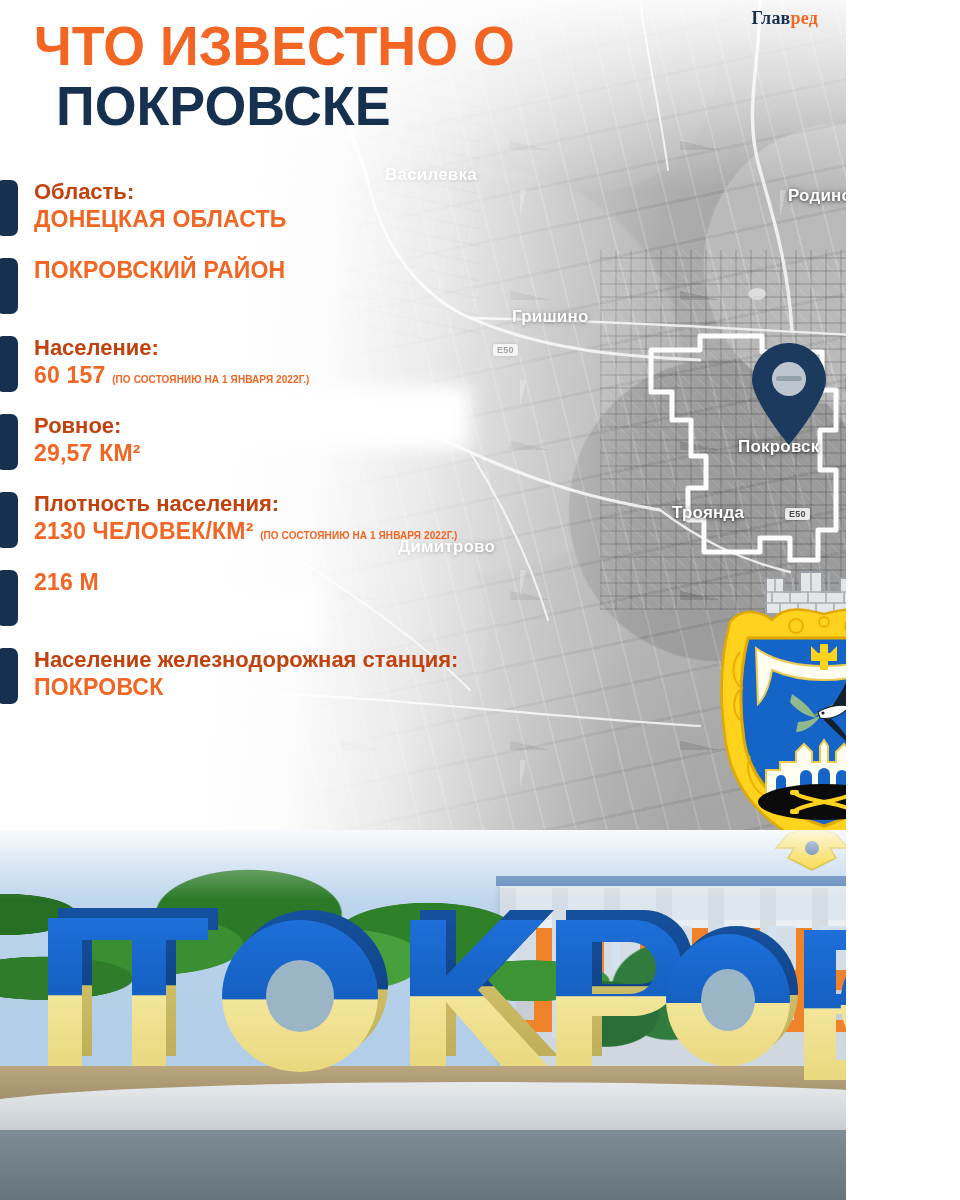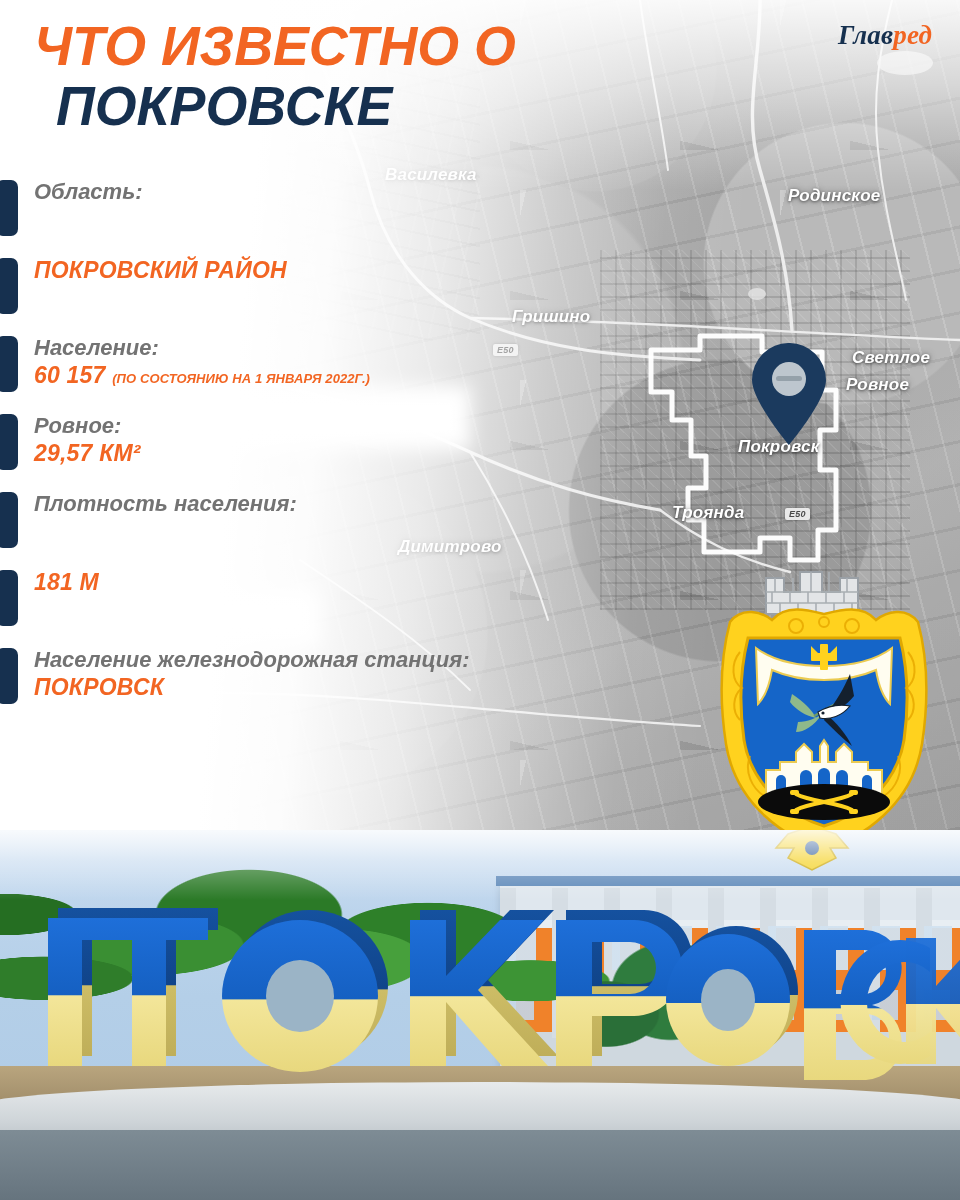"ЧТО ИЗВЕСТНО О" .poster { font-style: italic -> none; width: 960px -> 846px }
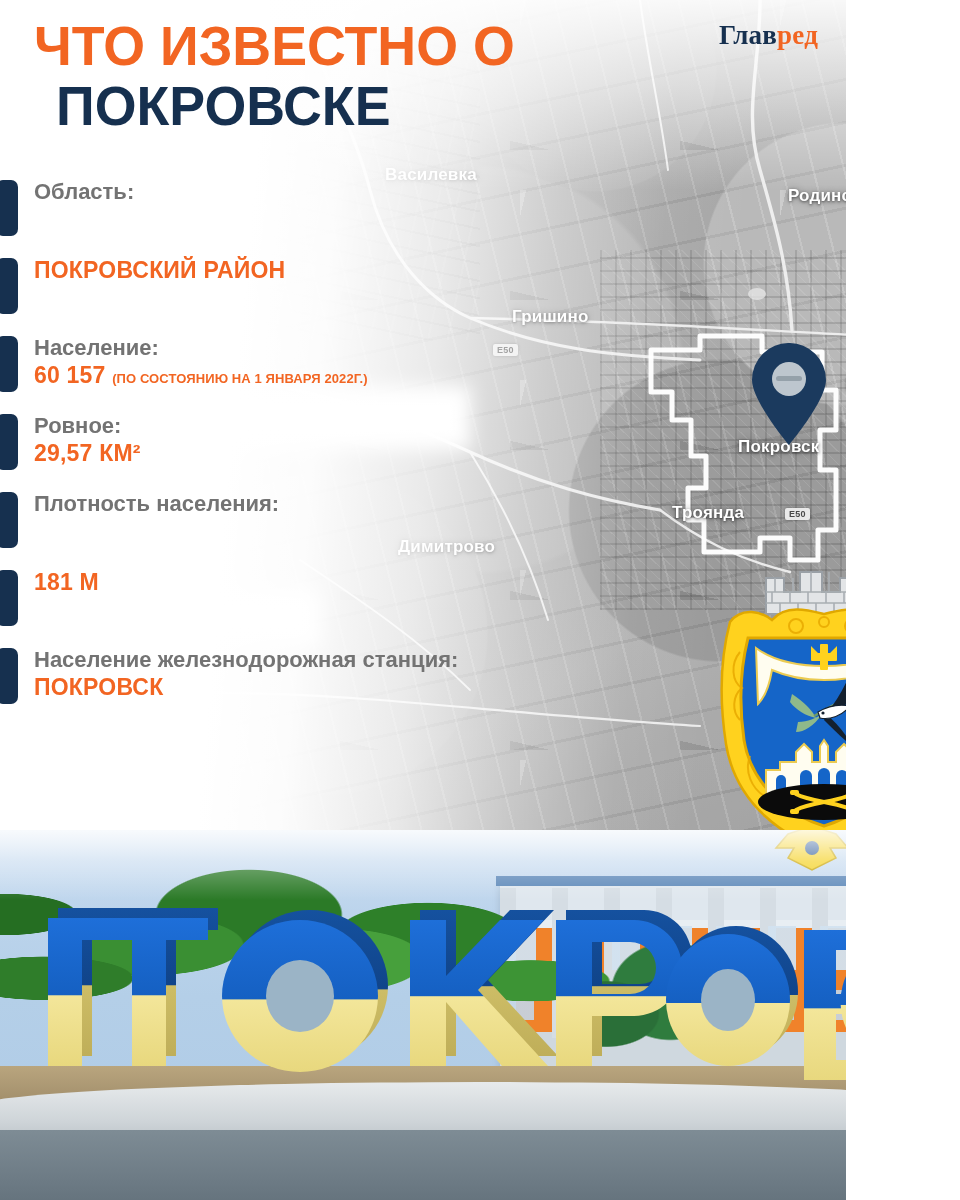"Главред" .brand { font-size: 27px -> 18px; top: 20px -> 8px }
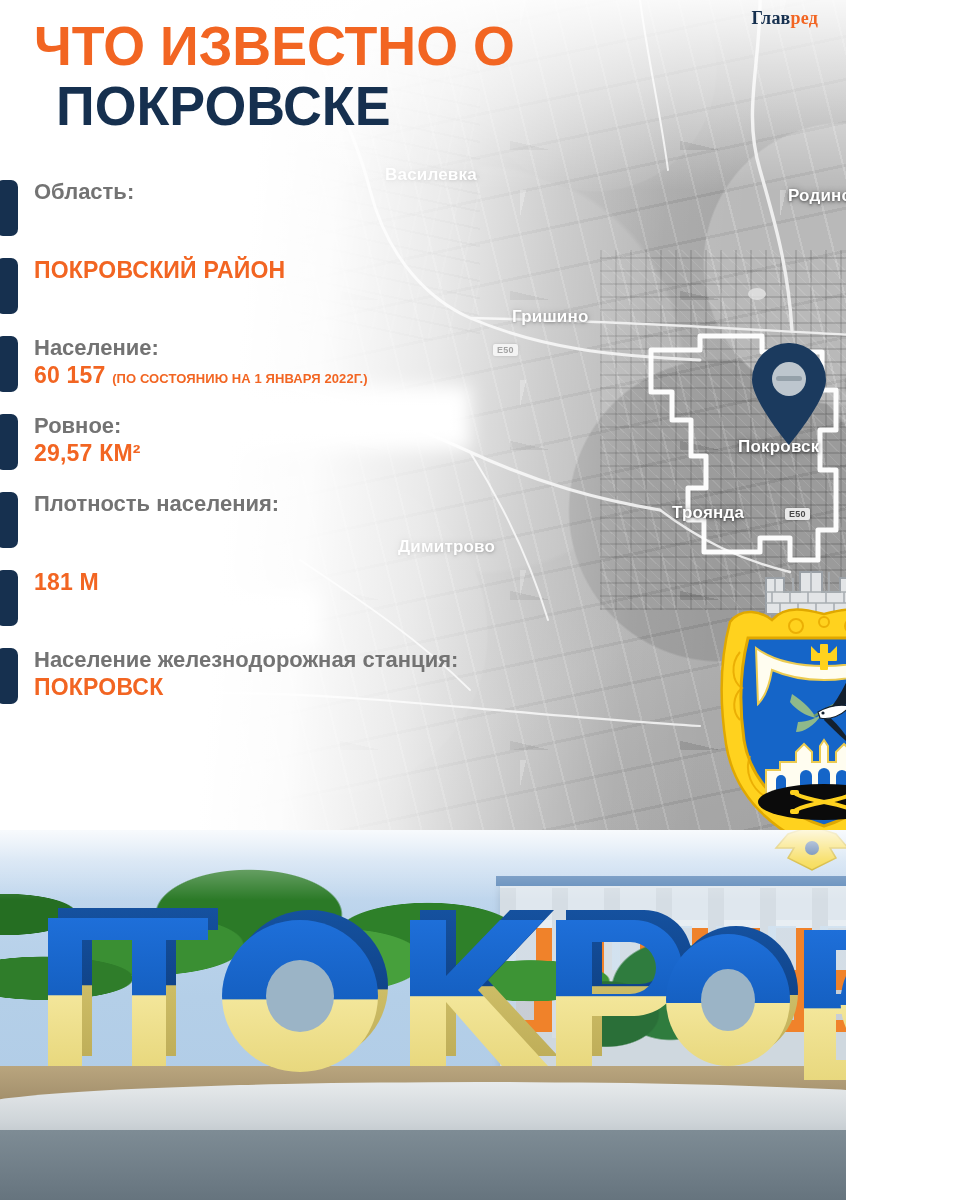"Область:" .fact-label { color: #737373 -> #c2410c }
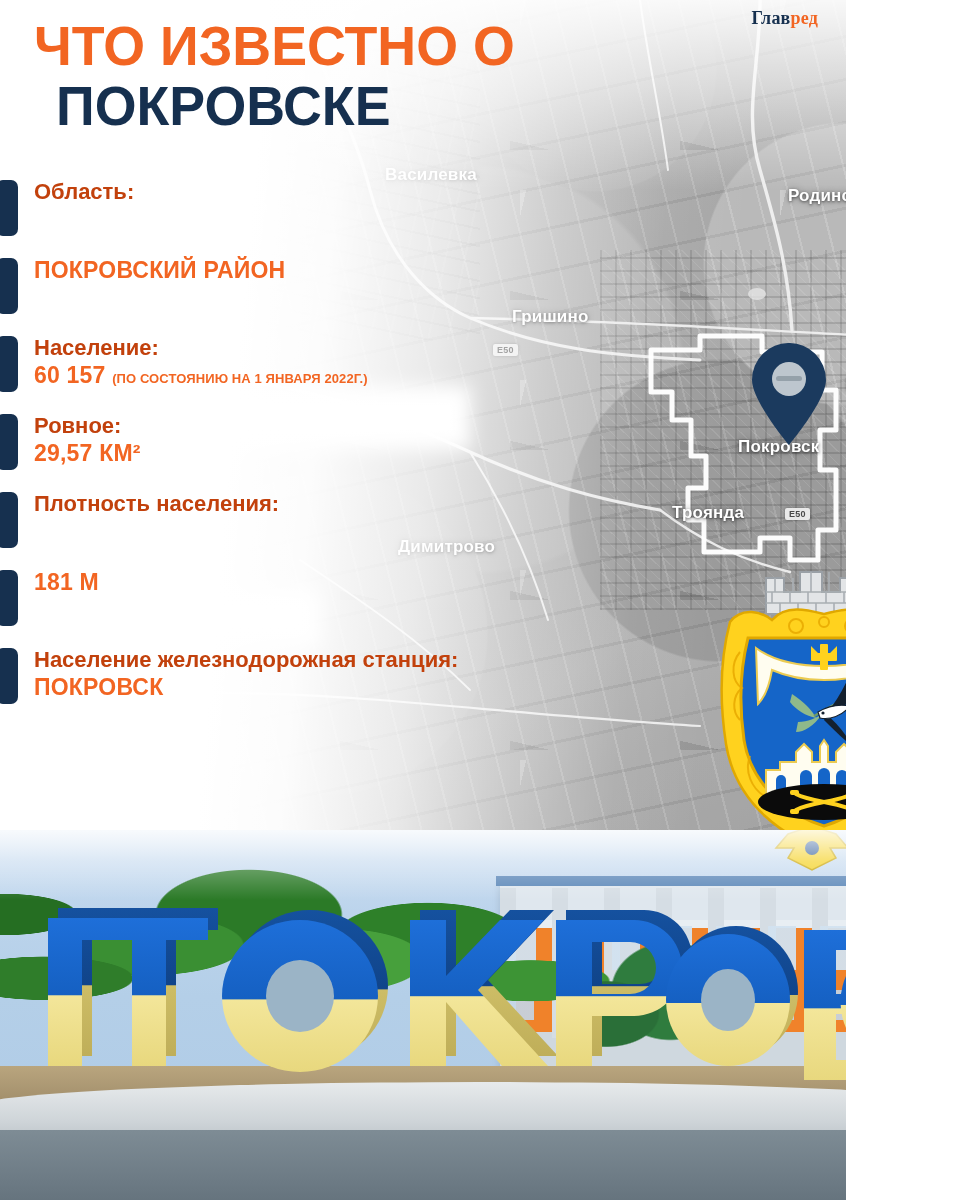"ДОНЕЦКАЯ ОБЛАСТЬ" div.fact-value { html: none -> <div>ДОНЕЦКАЯ ОБЛАСТЬ</div> }
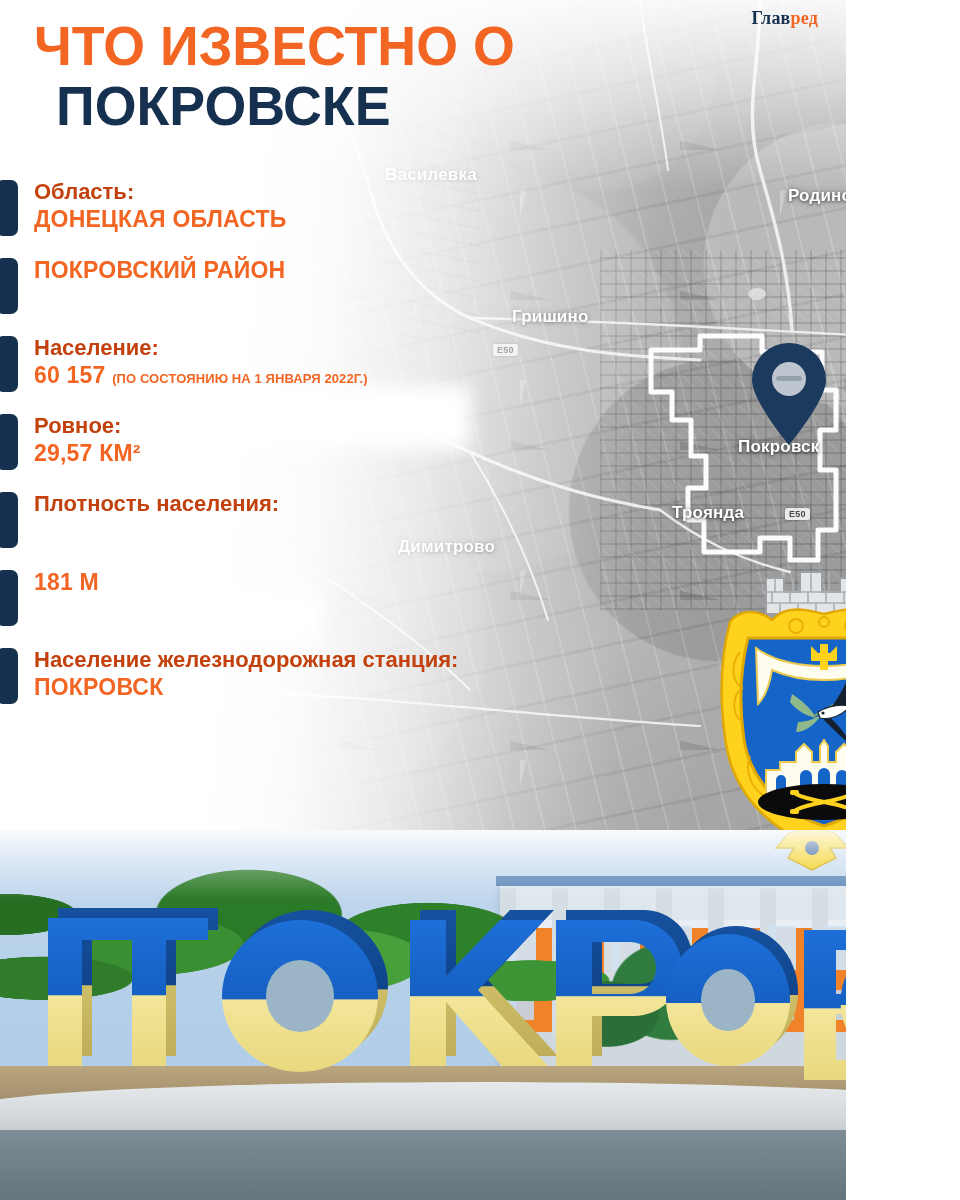"(ПО СОСТОЯНИЮ НА 1 ЯНВАРЯ" .fact-note { font-size: 13px -> 10px }
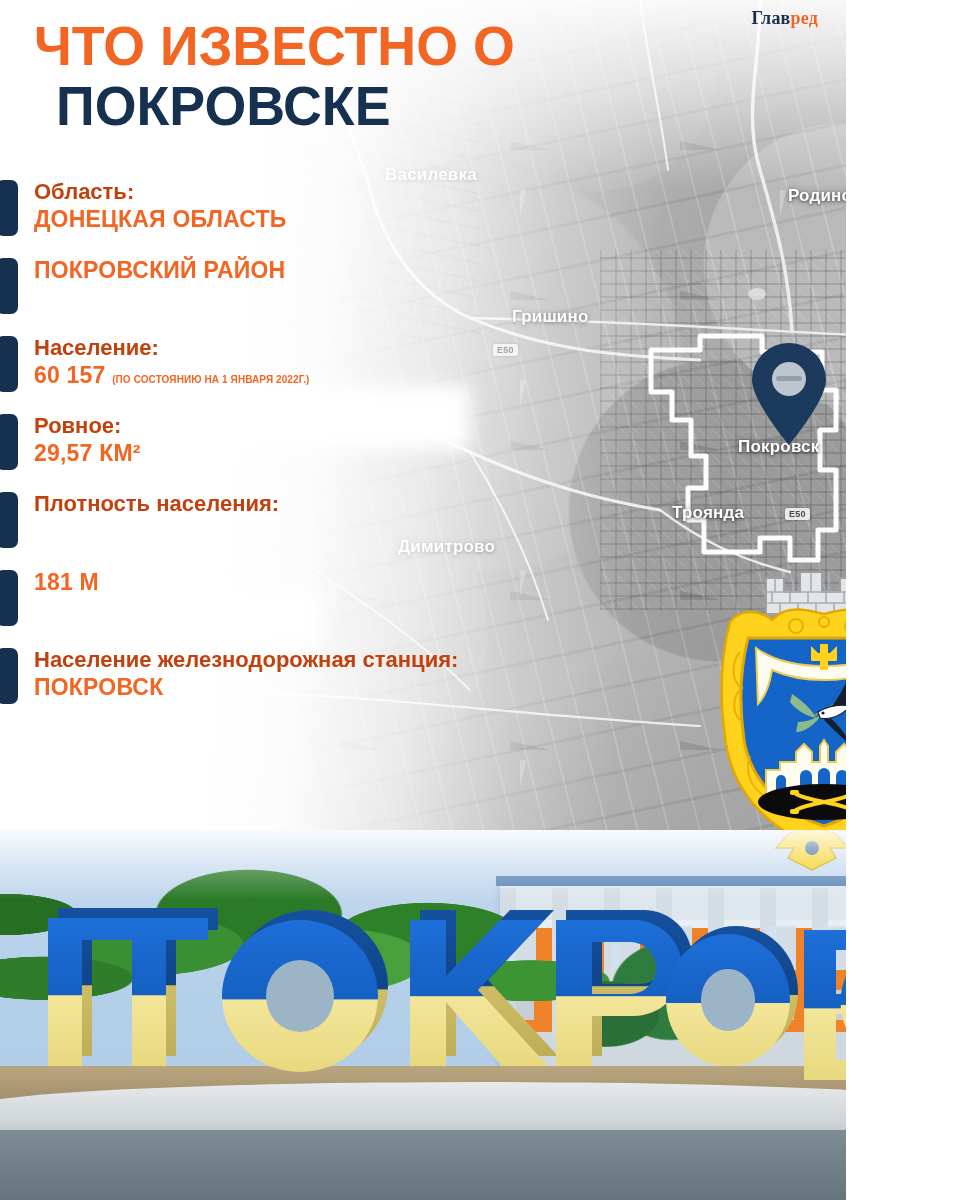"2130 ЧЕЛОВЕК/КМ² (ПО СОСТОЯНИЮ НА" div.fact-value { html: none -> <div><span>2130 ЧЕЛОВЕК/КМ²</span> <span>(ПО СОСТОЯНИЮ НА 1 ЯНВАРЯ 2022Г.)</span></div> }
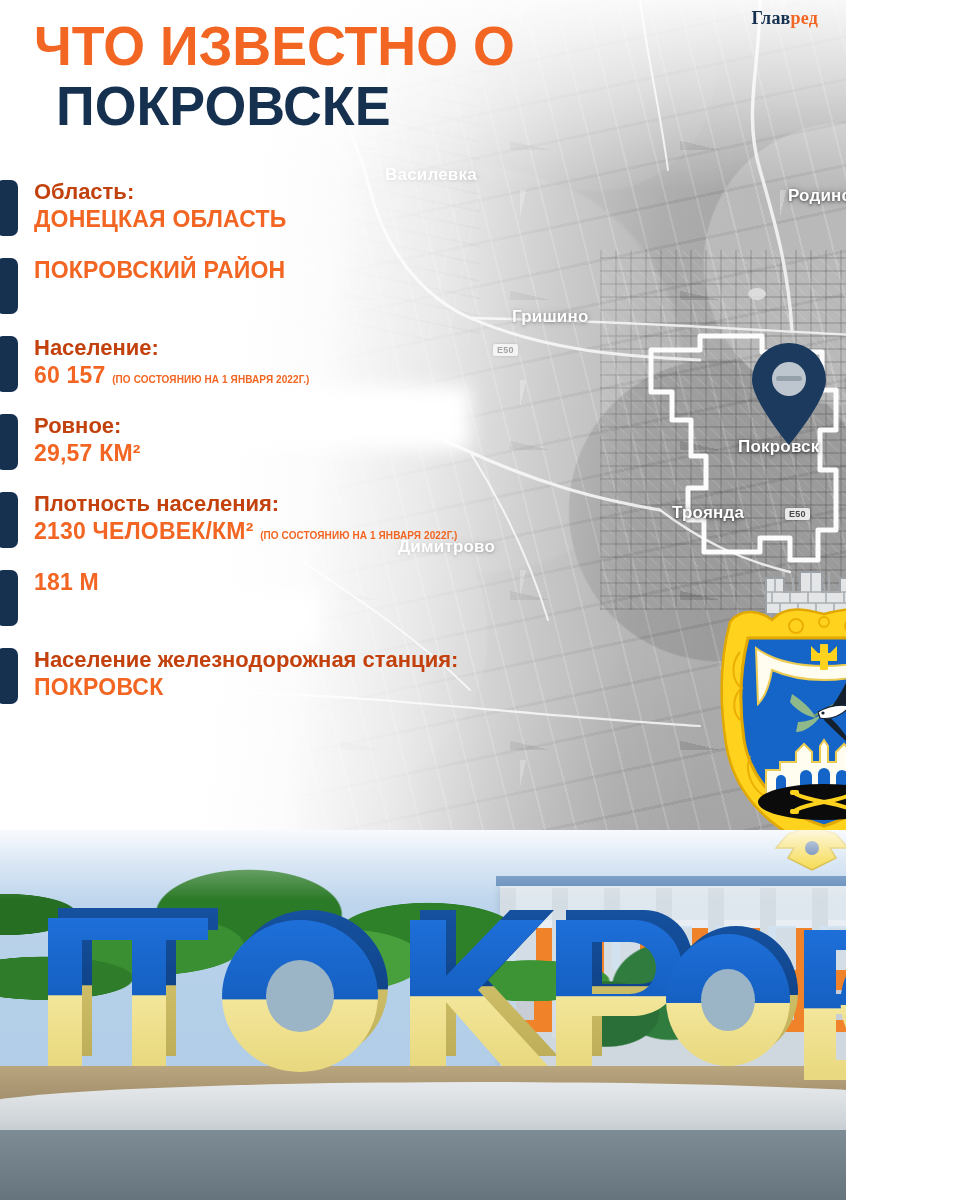"181 М" div.fact-value { text: 181 -> 216 }
